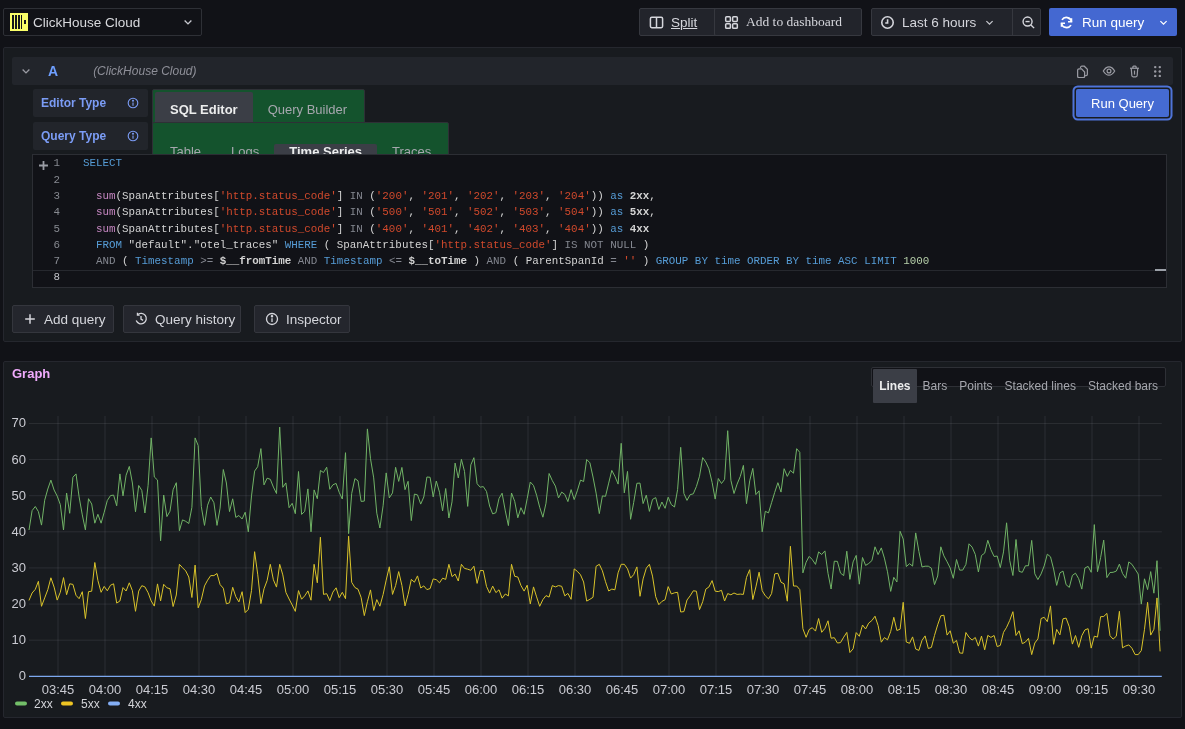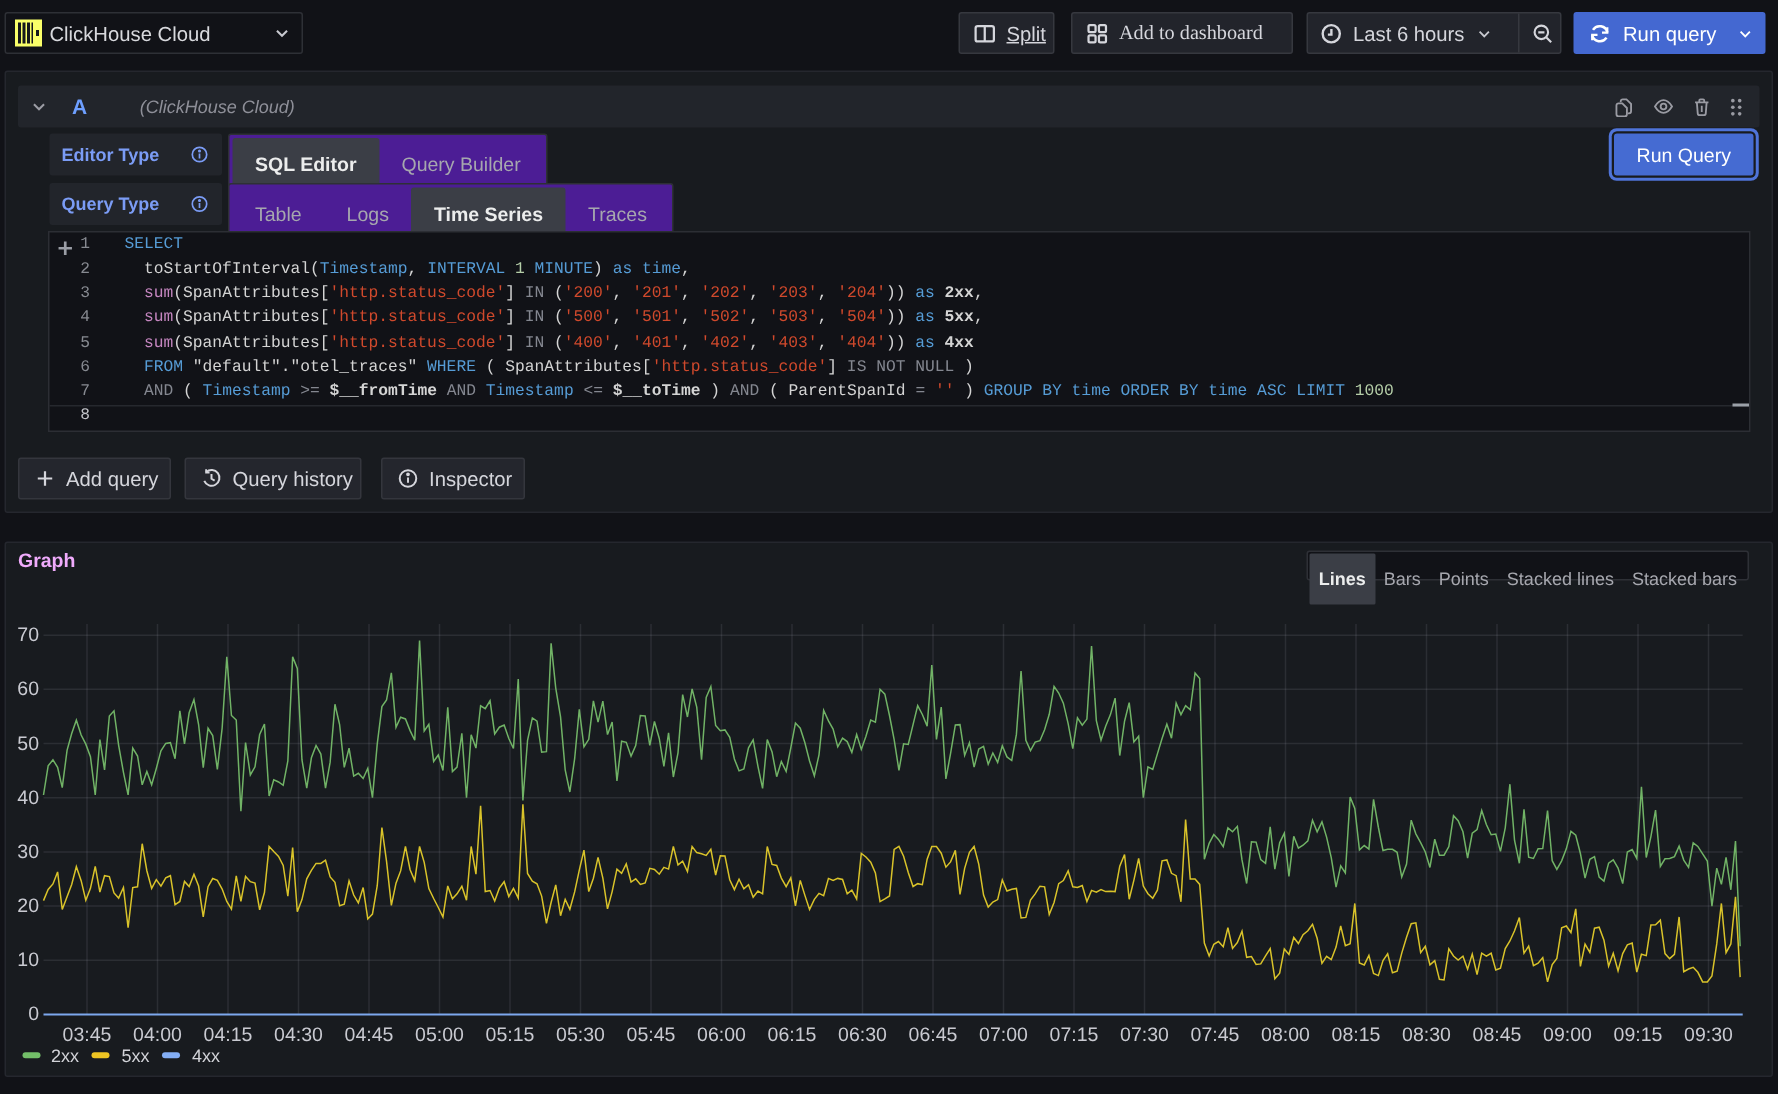"Split" div.tbtn { width: 64px -> 92px }
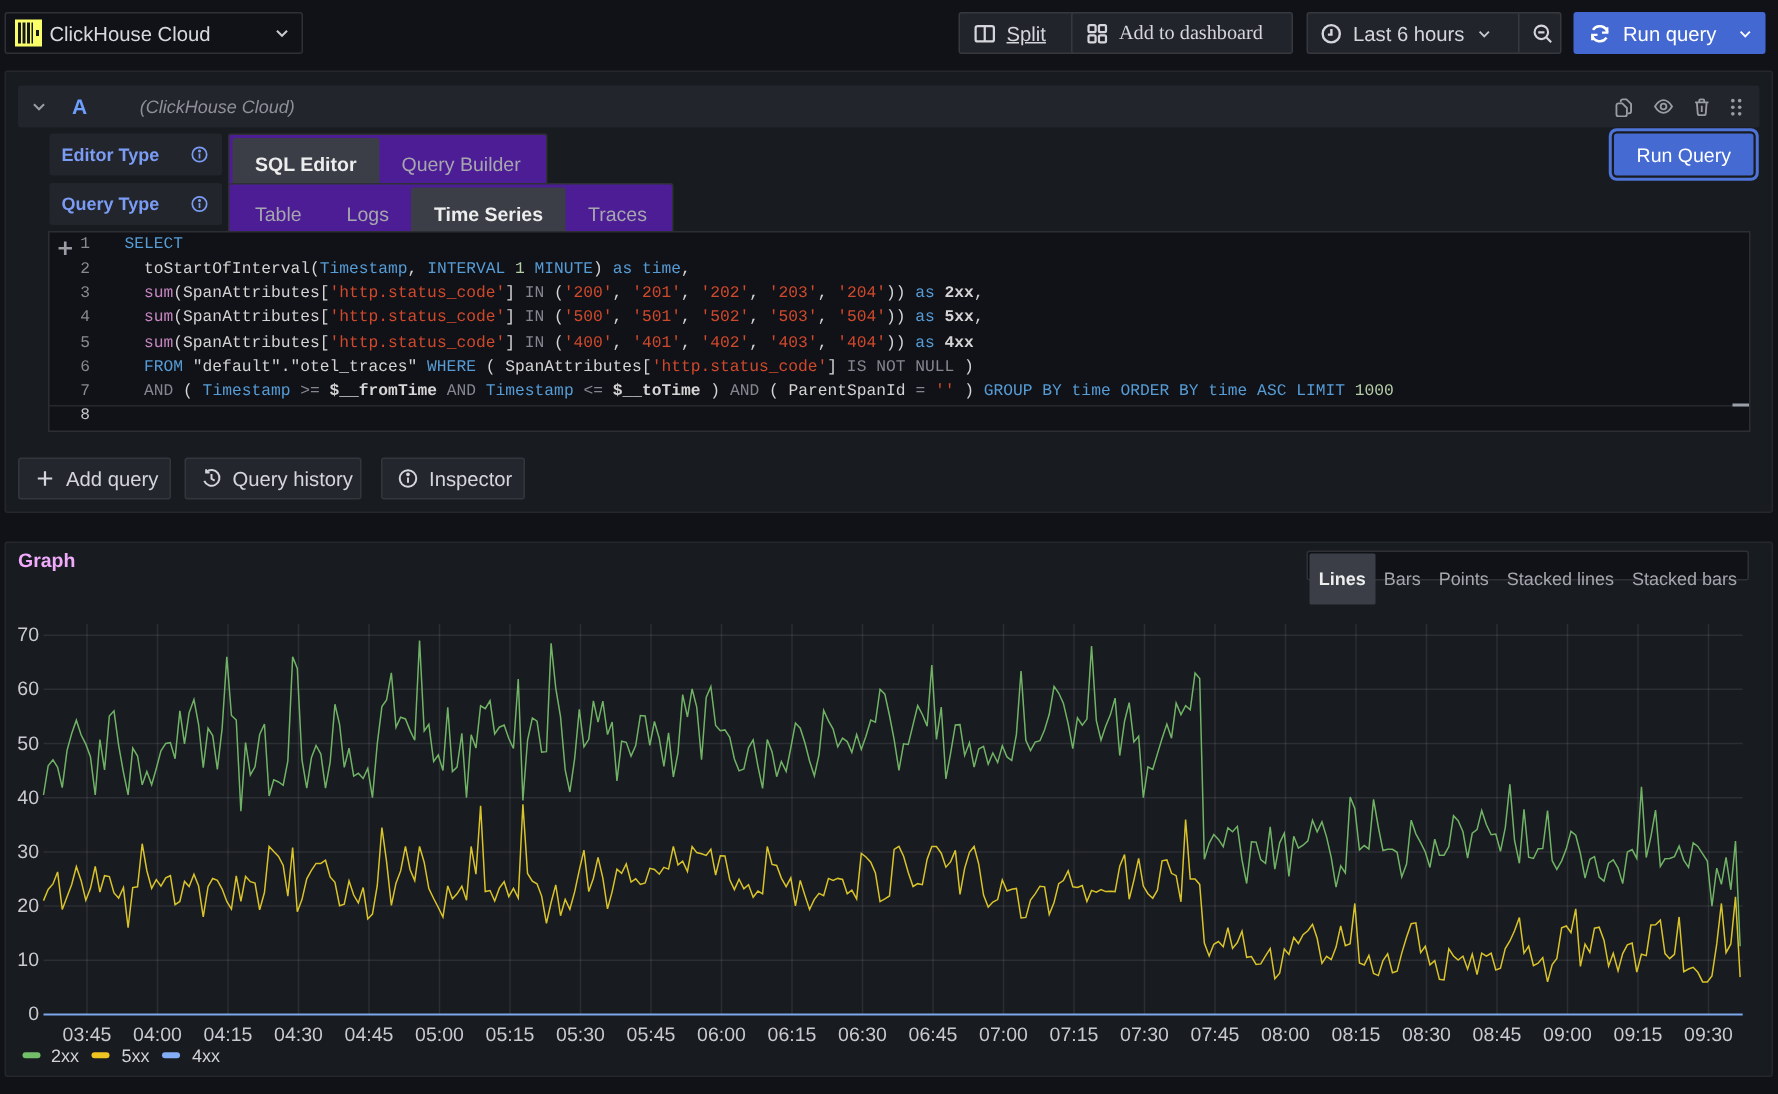"SQL Editor" .radiogrp { background: #4c1d95 -> #14532d }
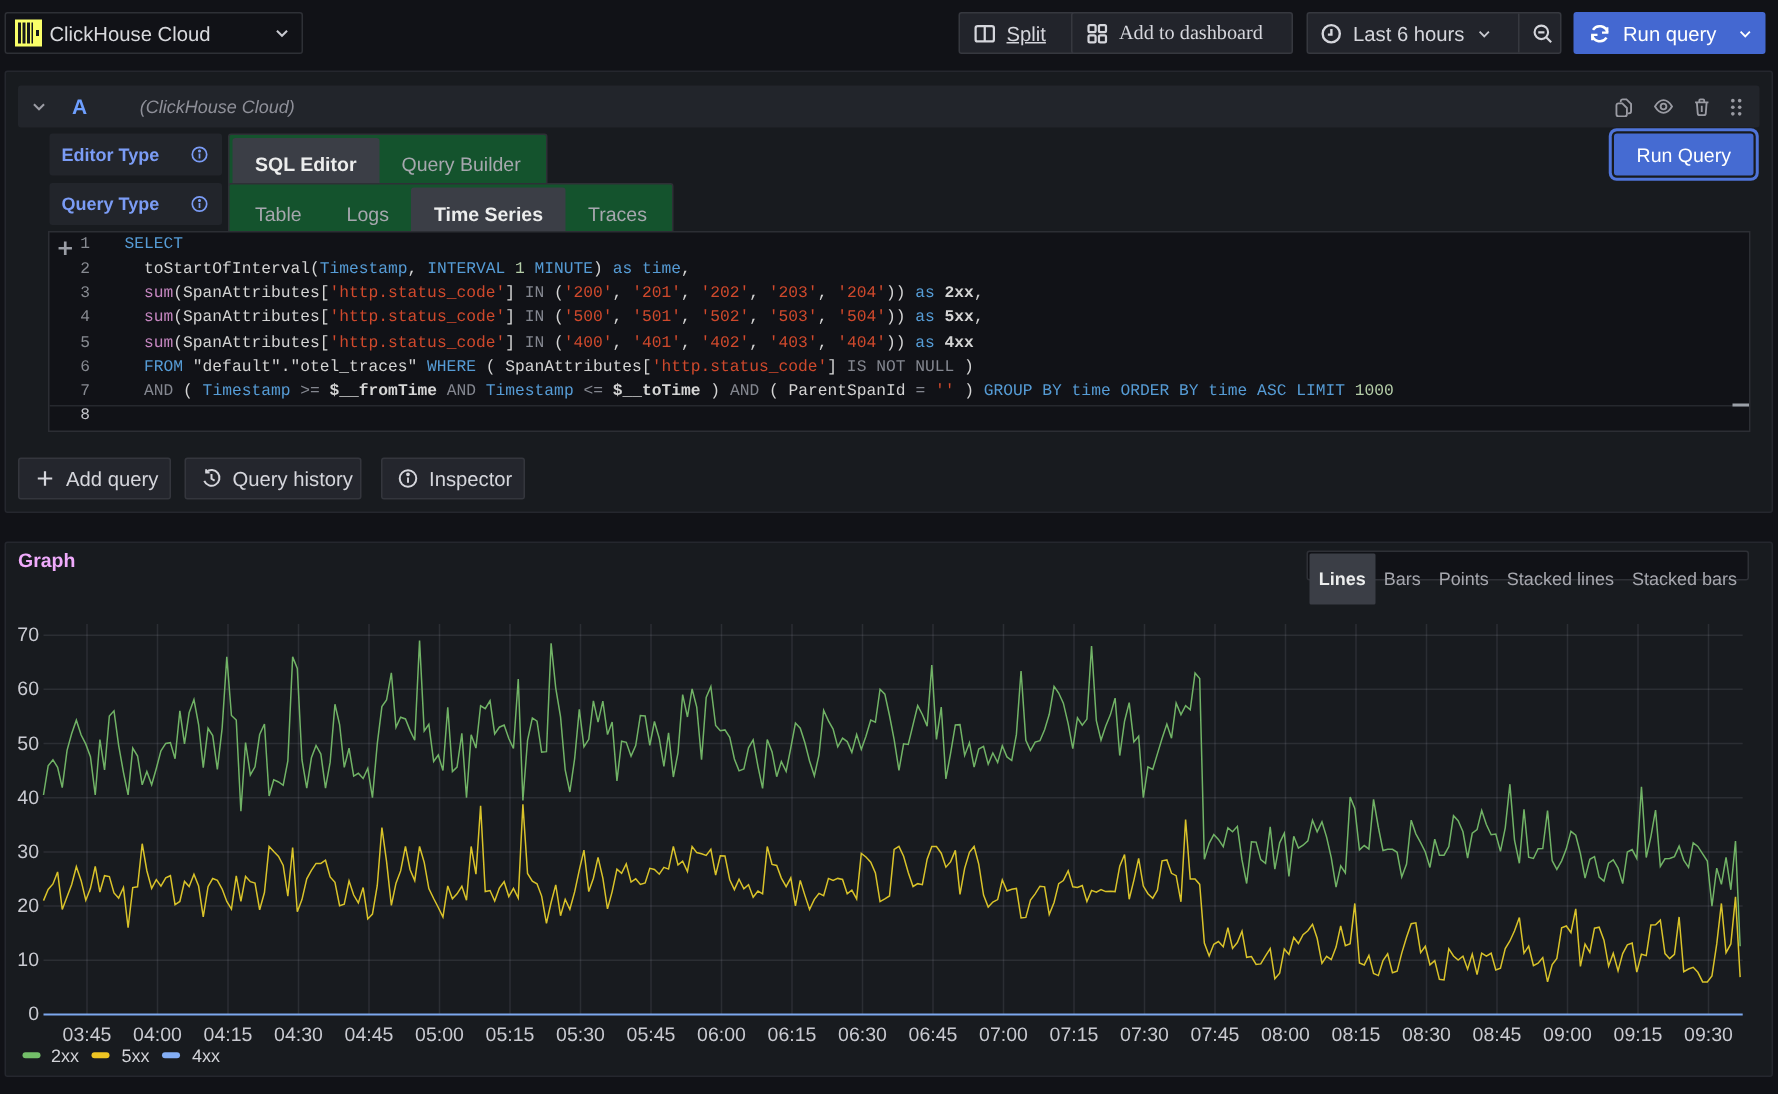"Table" div.radiogrp { align-items: none -> flex-end }
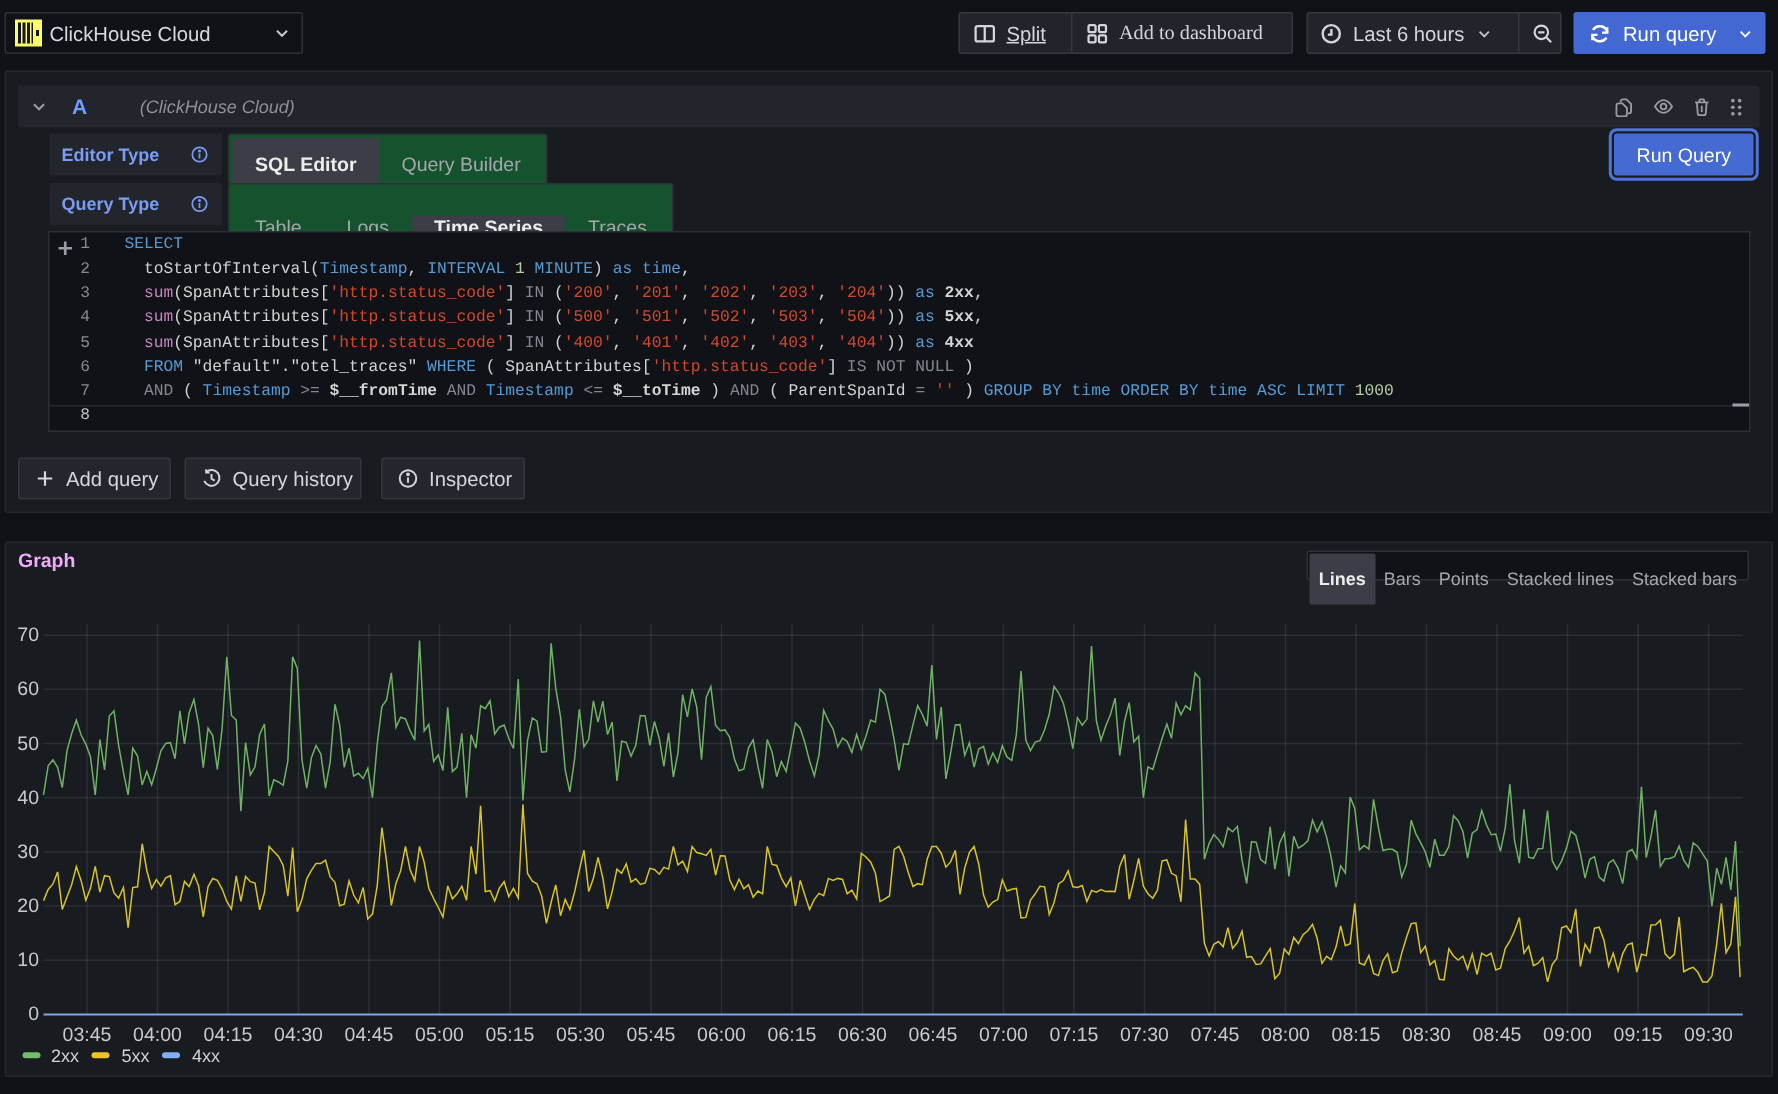"toStartOfInterval(Timestamp, INTERVAL 1" div.cl { html: <div> toStartOfInterval(<span>Timestamp</span>, <span>INTERVAL</span> <span>1</span> <span>MINUTE</span>) <span>as</span> <span>time</span>,</div> -> none }
